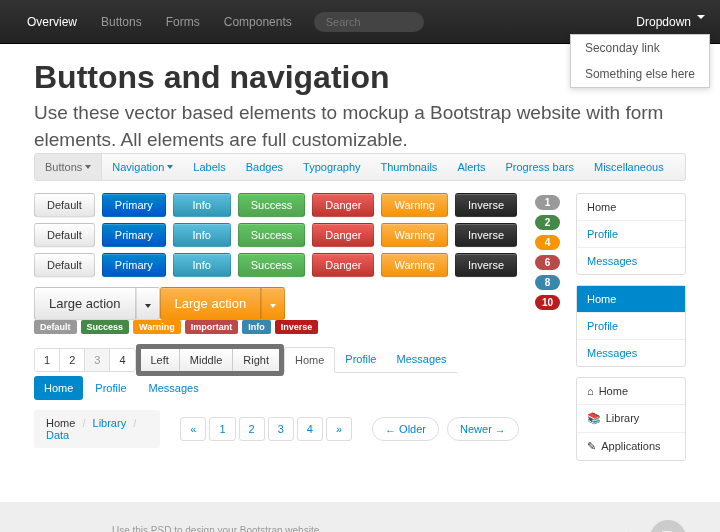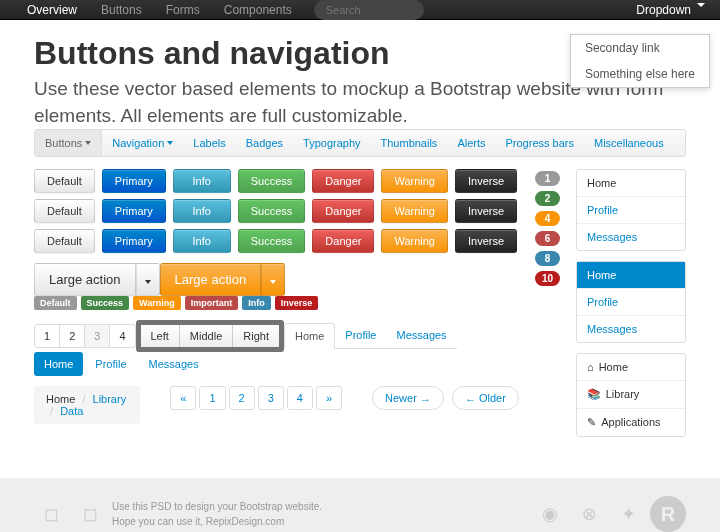"Overview" .navbar { height: 20px -> 44px }
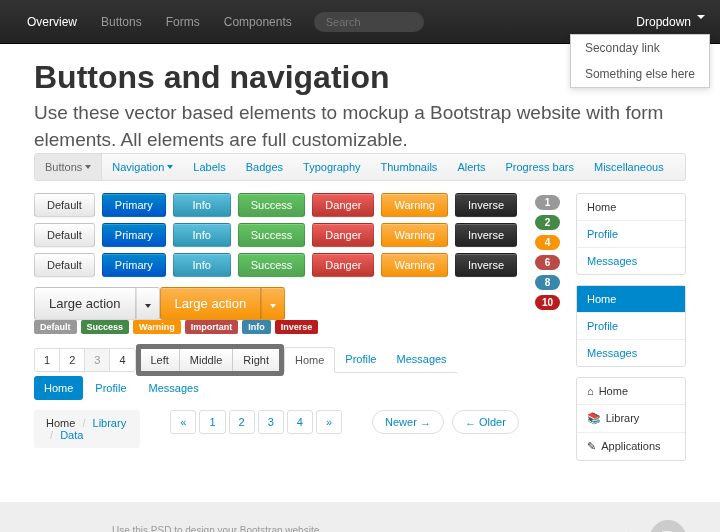"Home / Library / Data" .bottom-row { align-items: flex-start -> center; gap: 30px -> 20px }
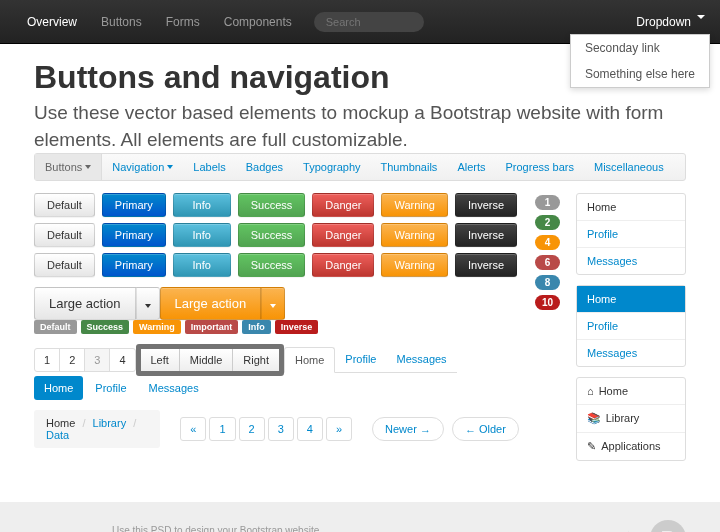"Newer →" a { order: before "← Older" -> after "← Older" }
